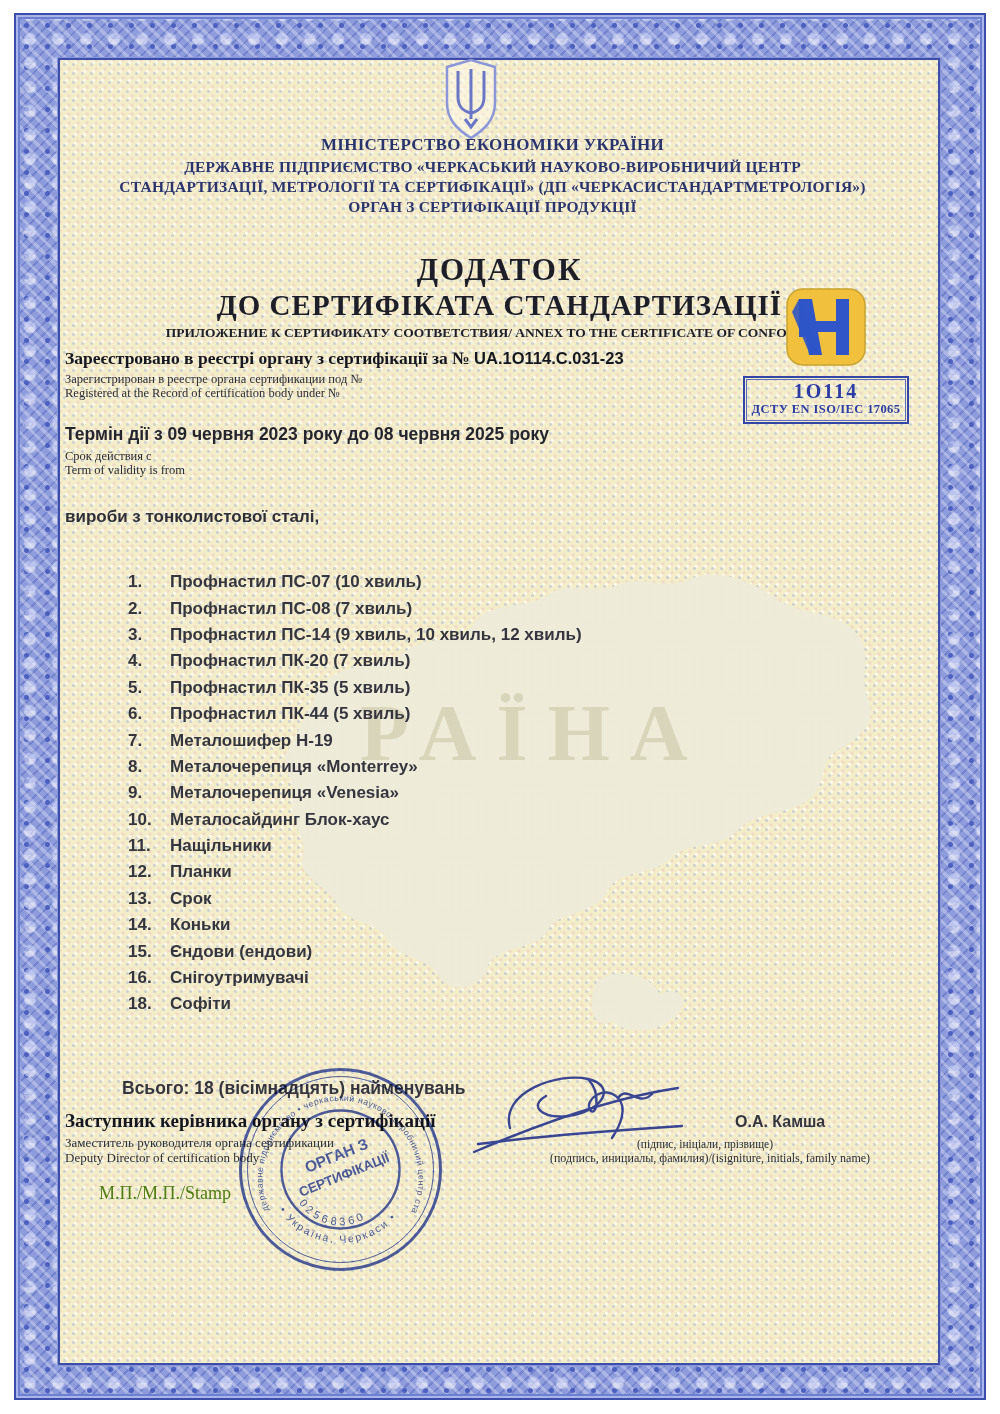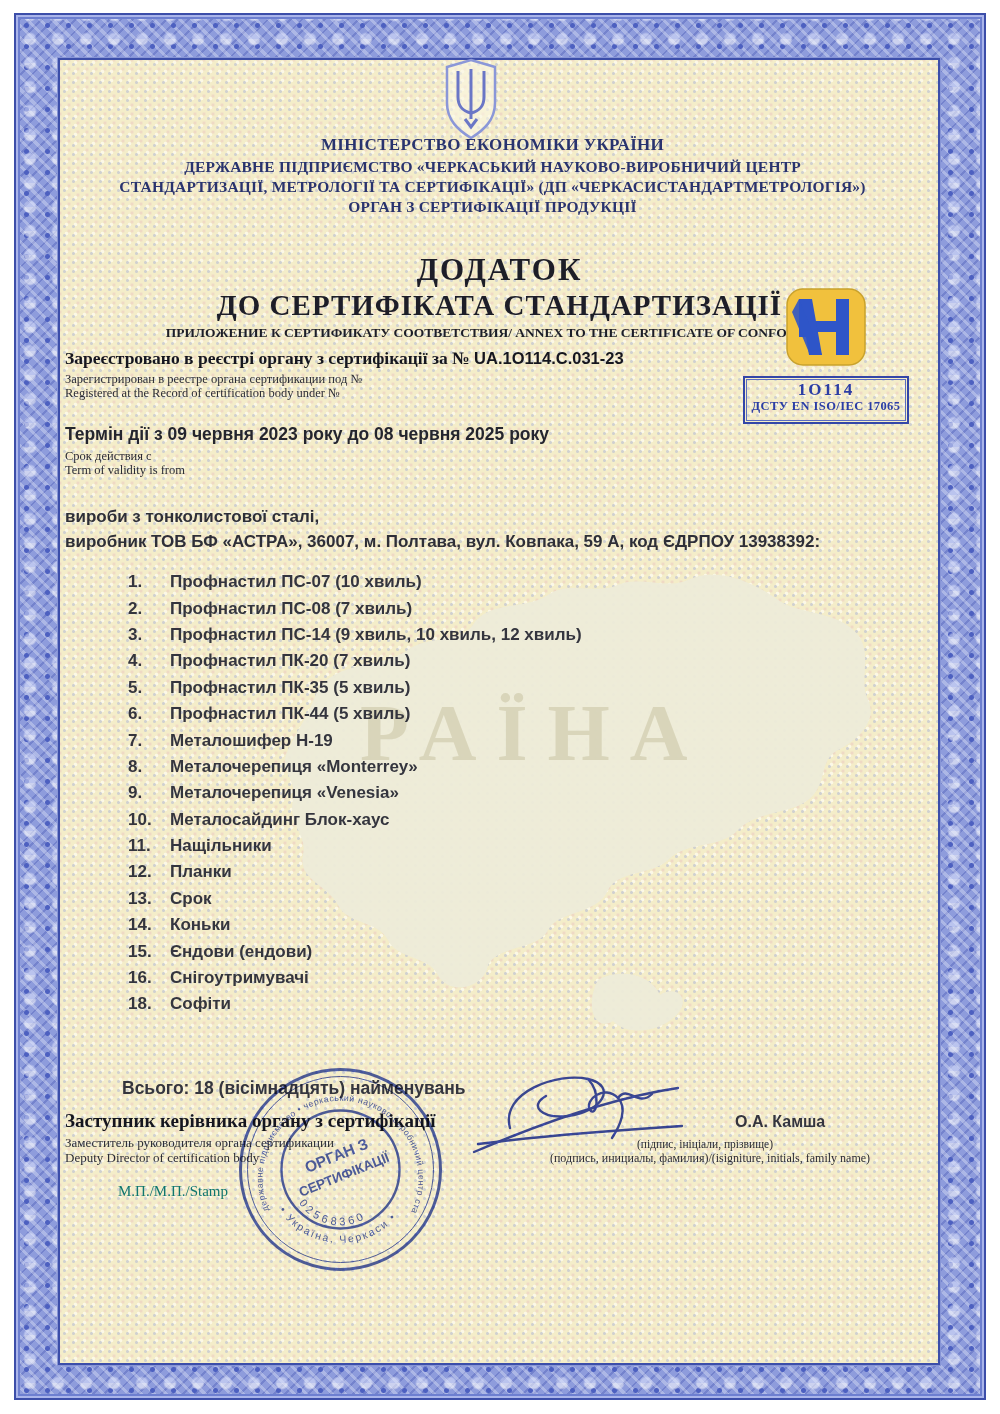"1О114" .acc-code { font-size: 17px -> 20px }
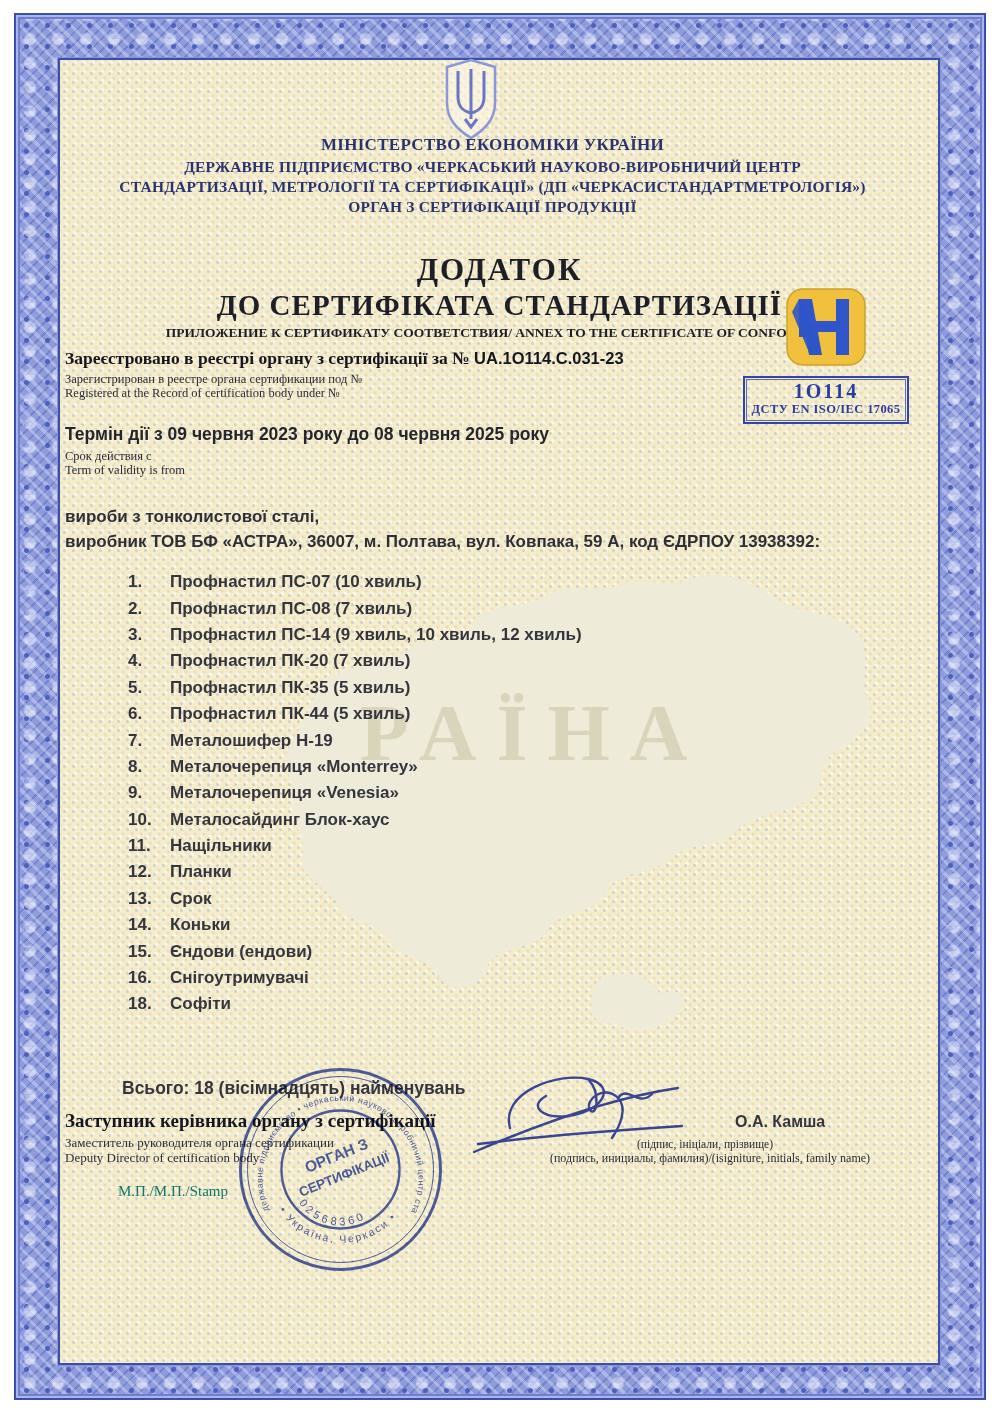"виробник ТОВ БФ «АСТРА», 36007," div.prodline { html: <div>виробник ТОВ БФ «АСТРА», 36007, м. Полтава, вул. Ковпака, 59 А, код ЄДРПОУ 13938392:</div> -> none }
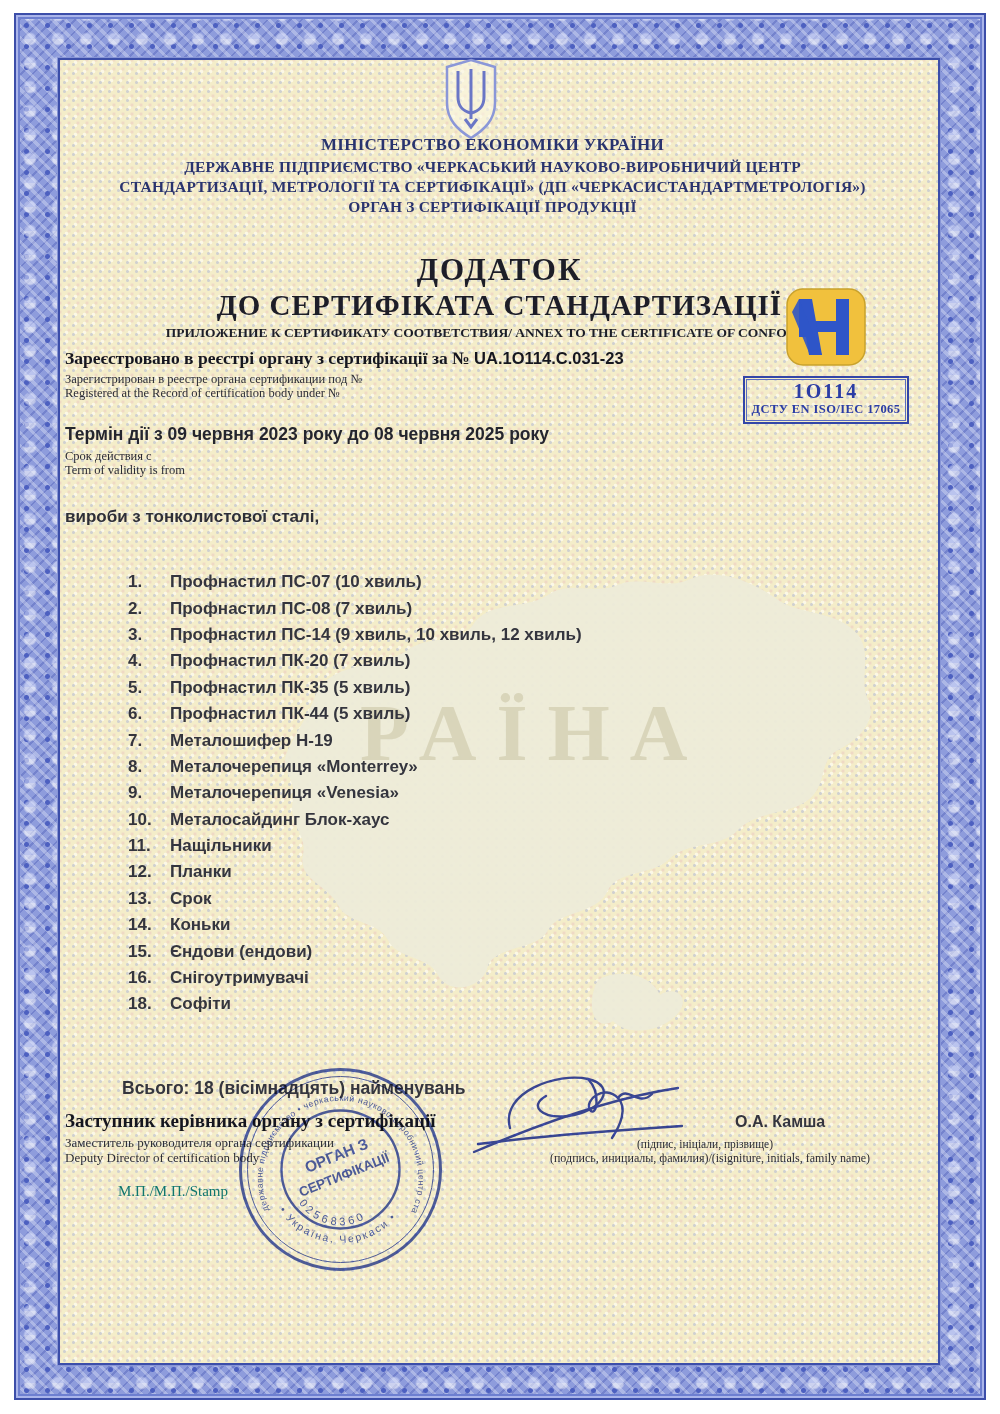"М.П./М.П./Stamp" div.abs { color: #0f766e -> #4d7c0f; font-size: 15px -> 18px; left: 118px -> 99px }
